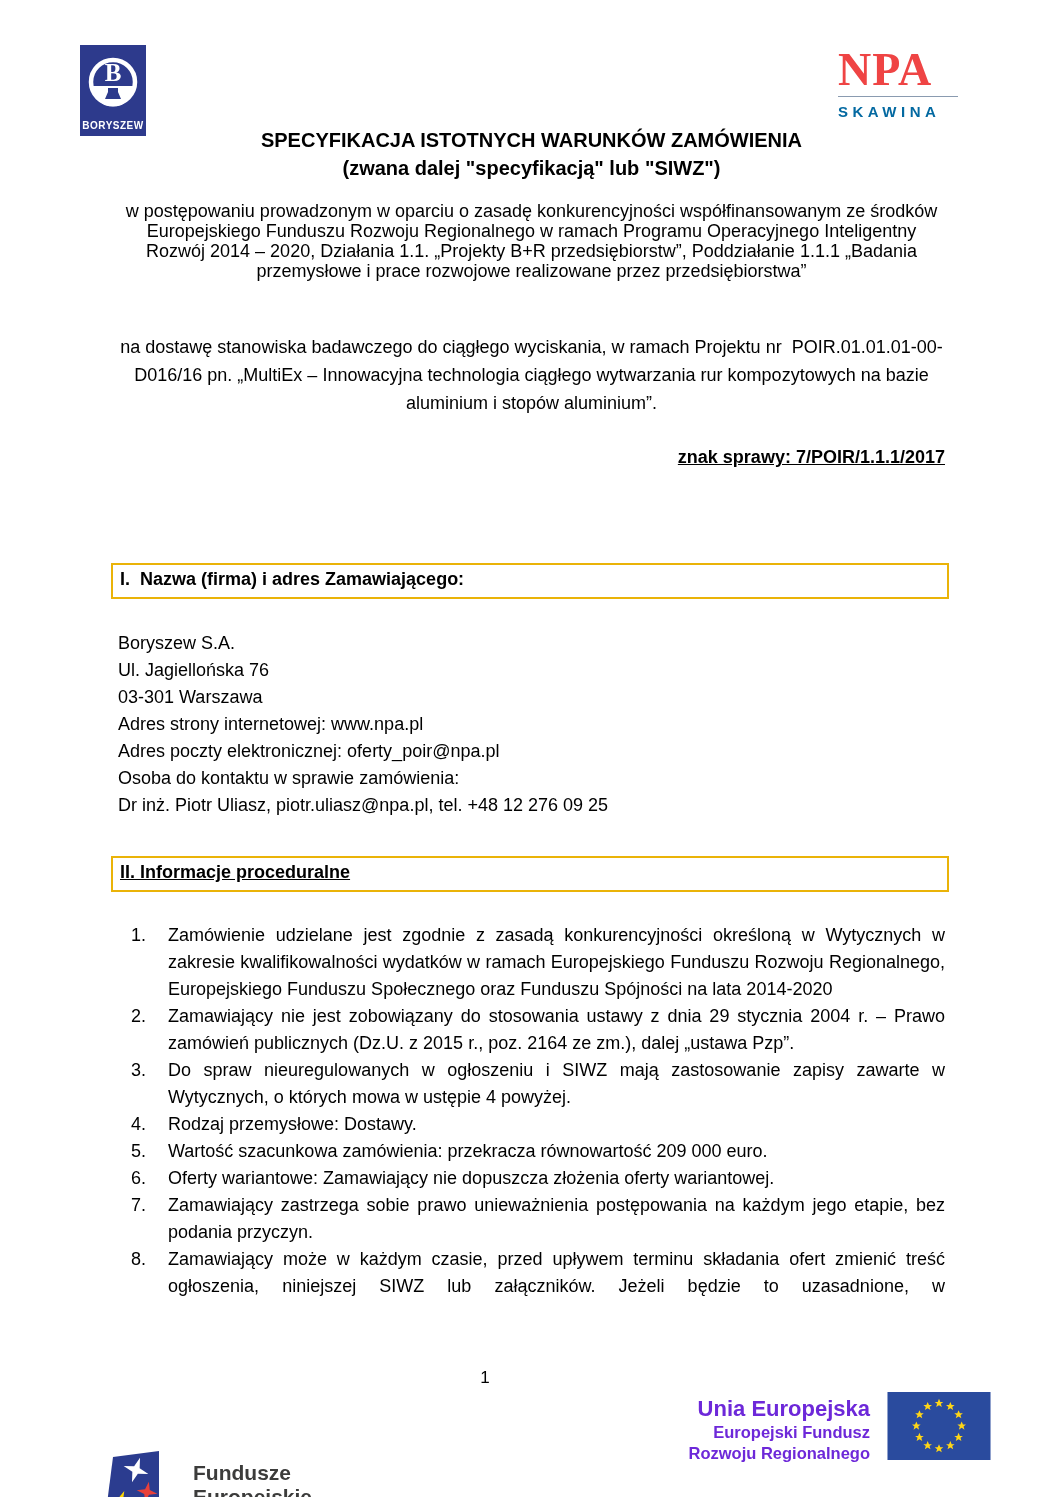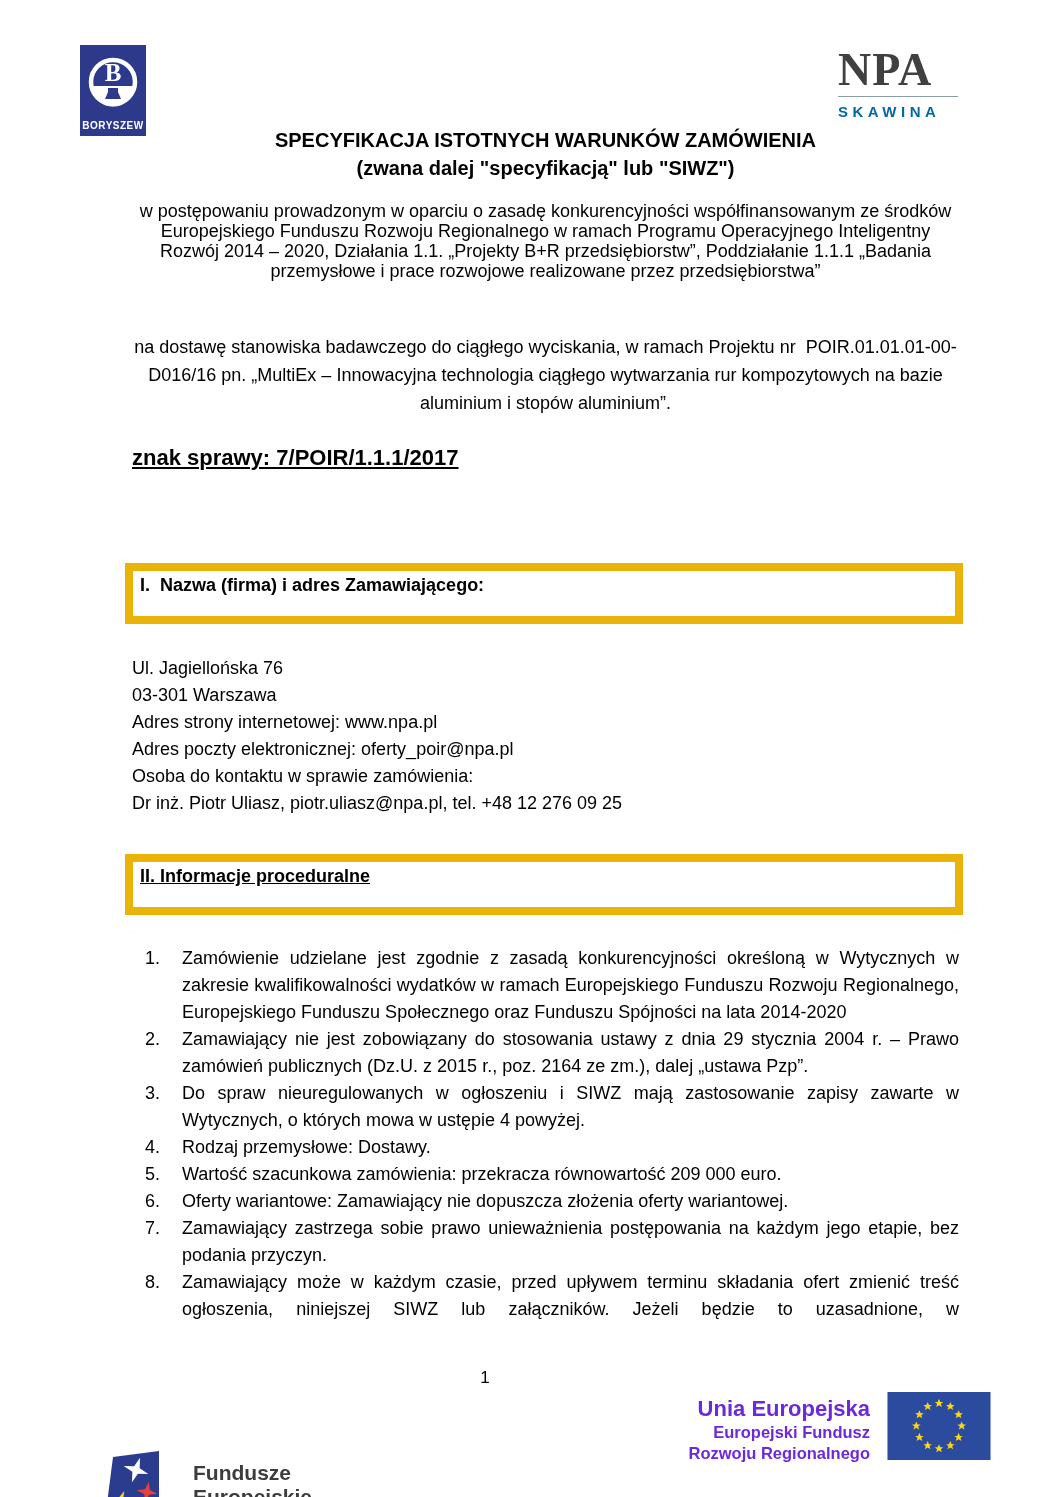"NPA" .npa-wordmark { color: #404040 -> #ef4444 }
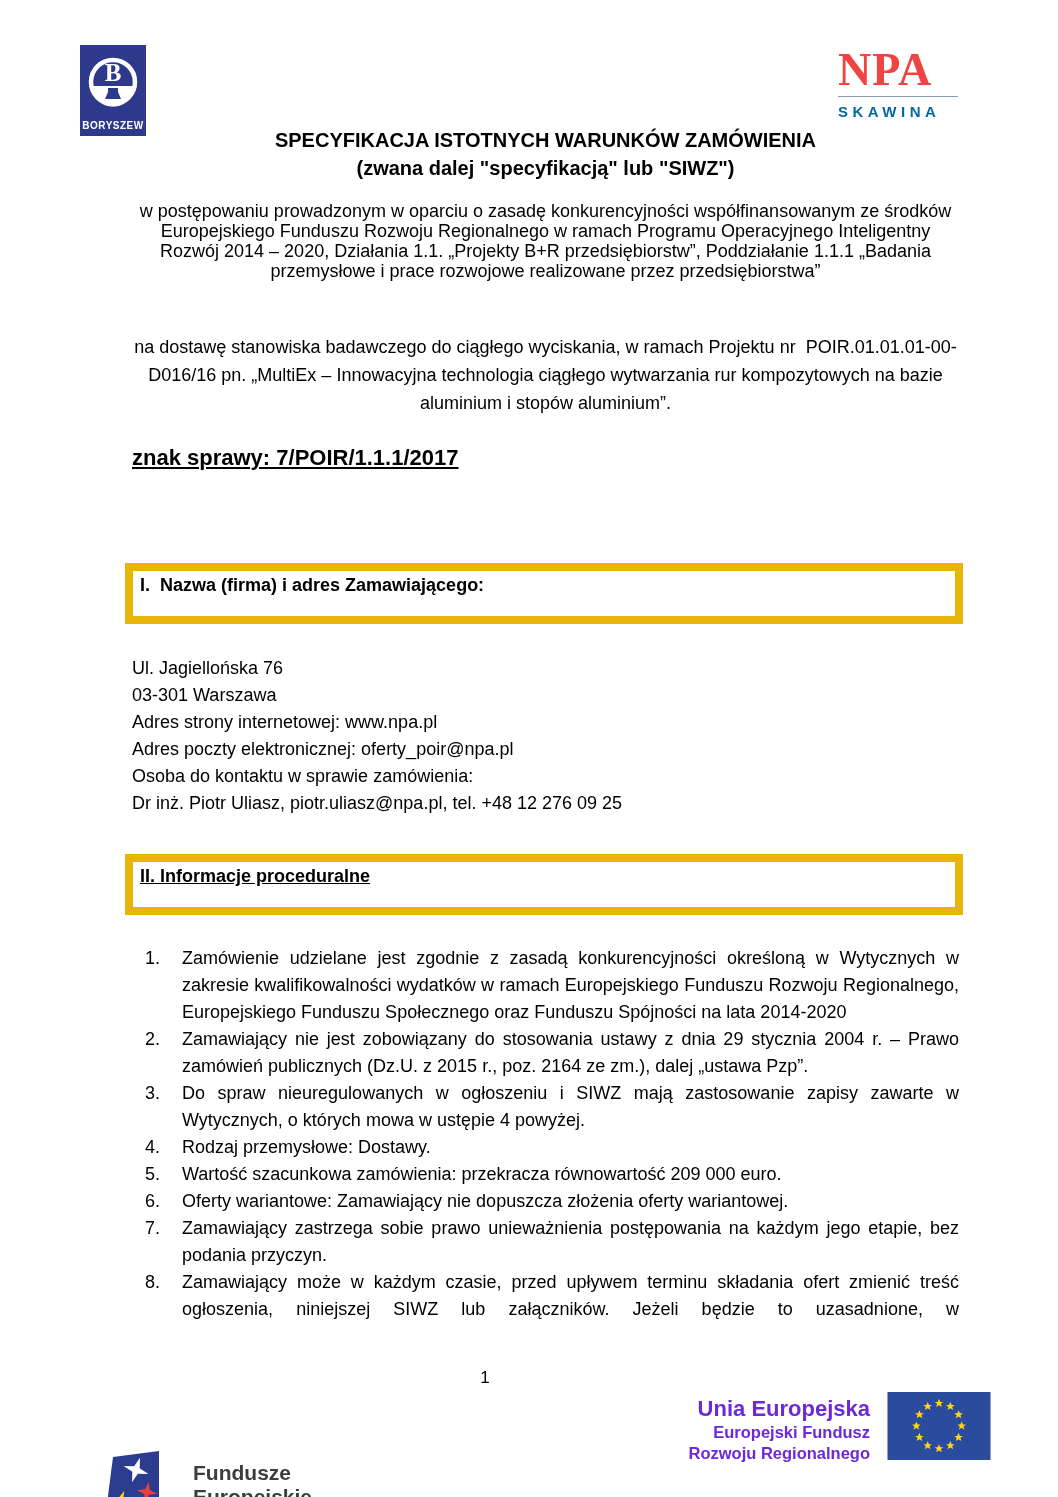"SPECYFIKACJA ISTOTNYCH WARUNKÓW" .content { left: 132px -> 118px }
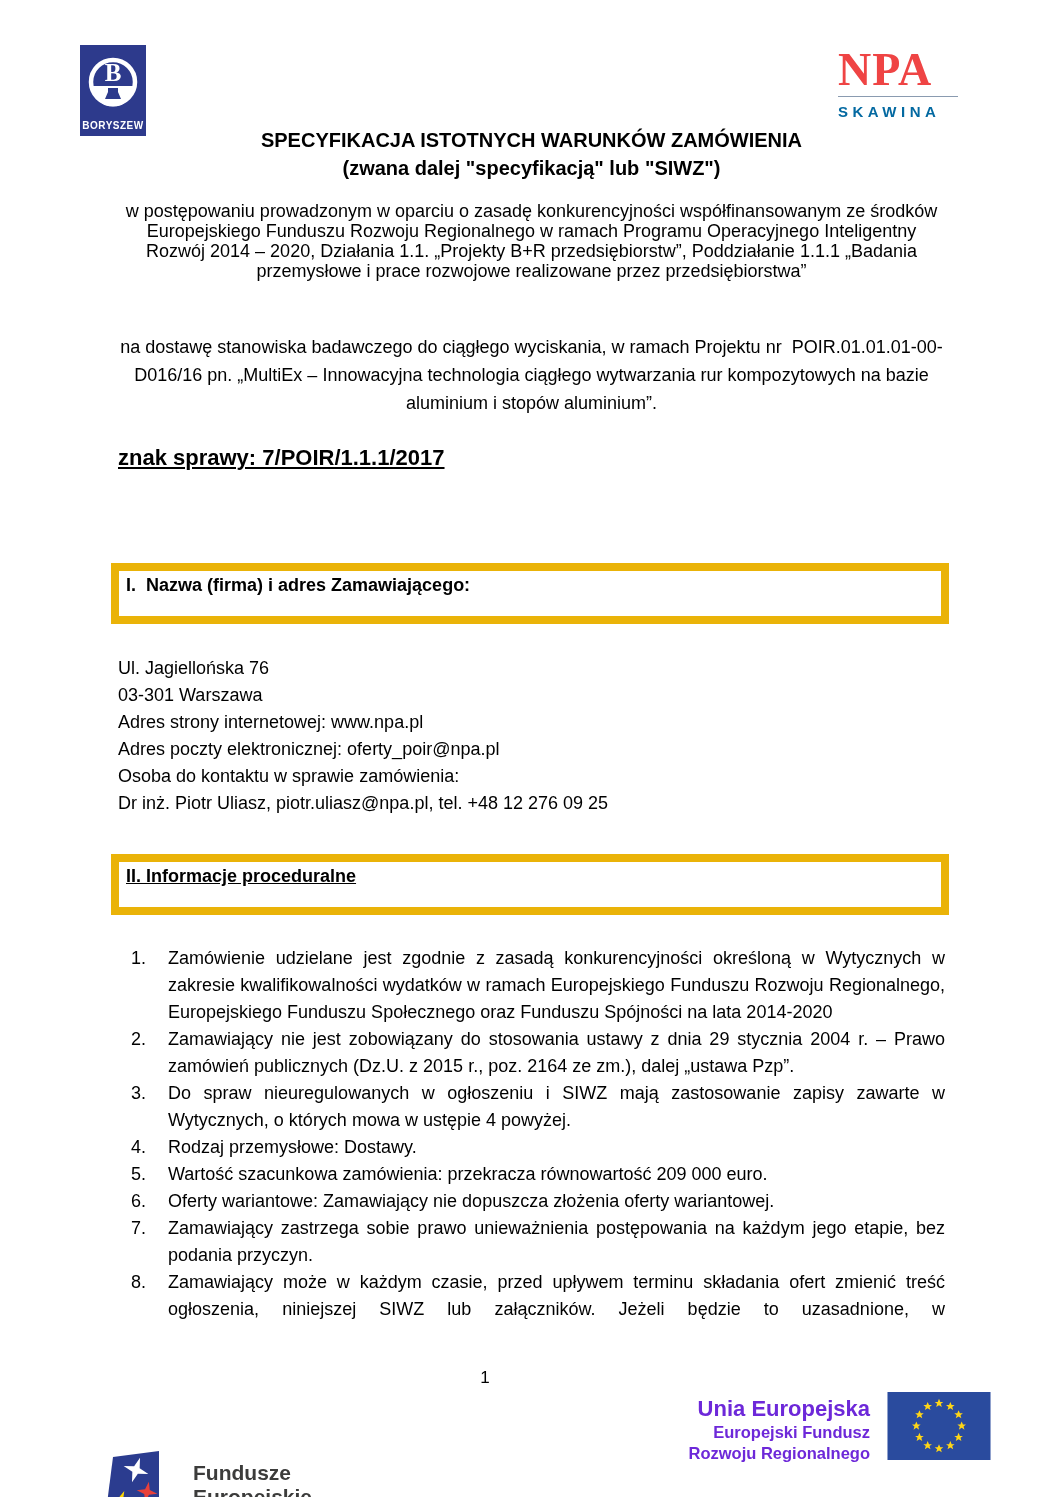"znak sprawy: 7/POIR/1.1.1/2017" .case-number { font-size: 22px -> 18px; text-align: left -> right }
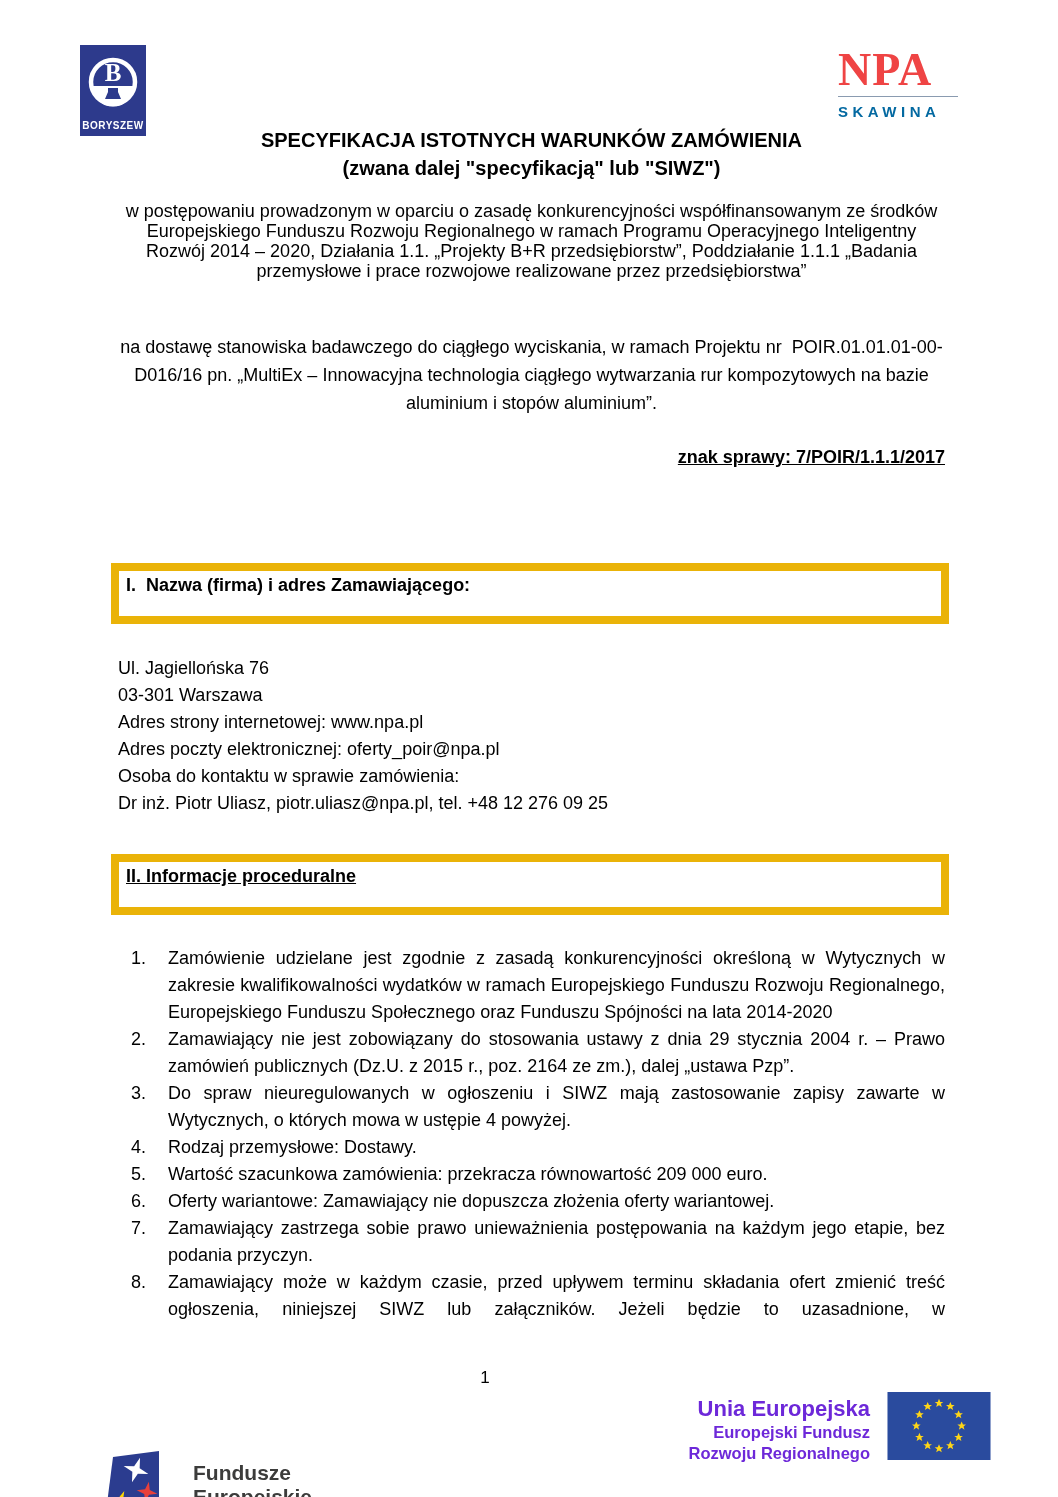"I. Nazwa (firma) i adres" .section-box { border: 8px solid #eab308 -> 2px solid #eab308; padding: 2px 7px 19px 7px -> 2px 7px 6px 7px }
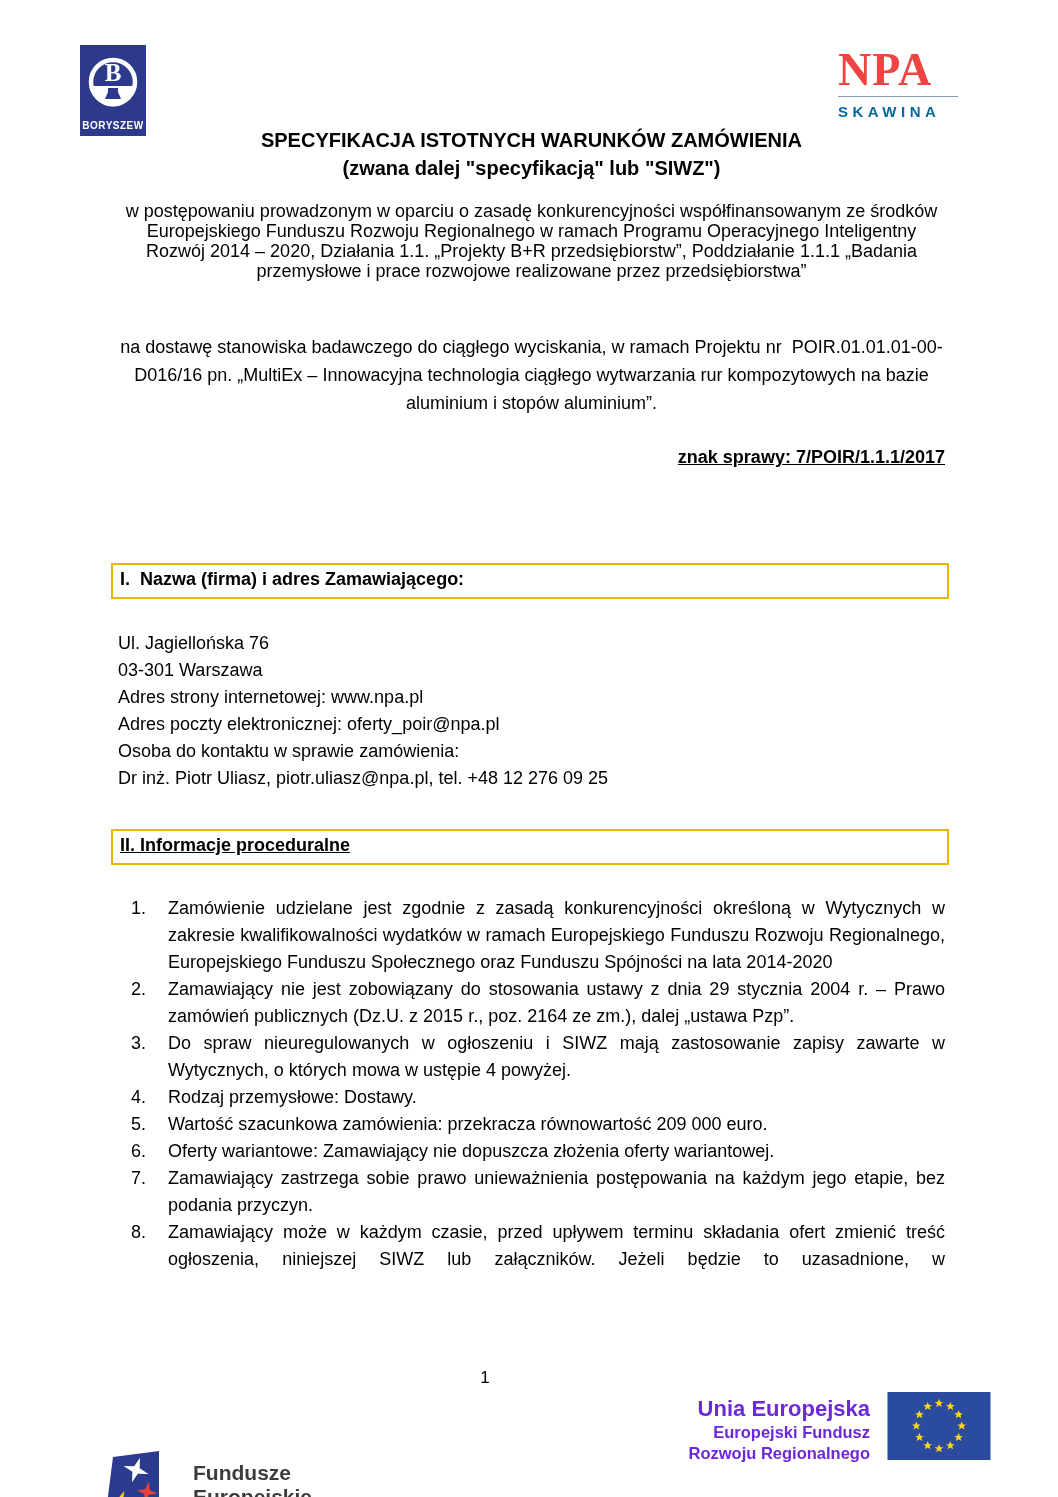"Boryszew S.A." div { html: none -> <div>Boryszew S.A.</div> }
